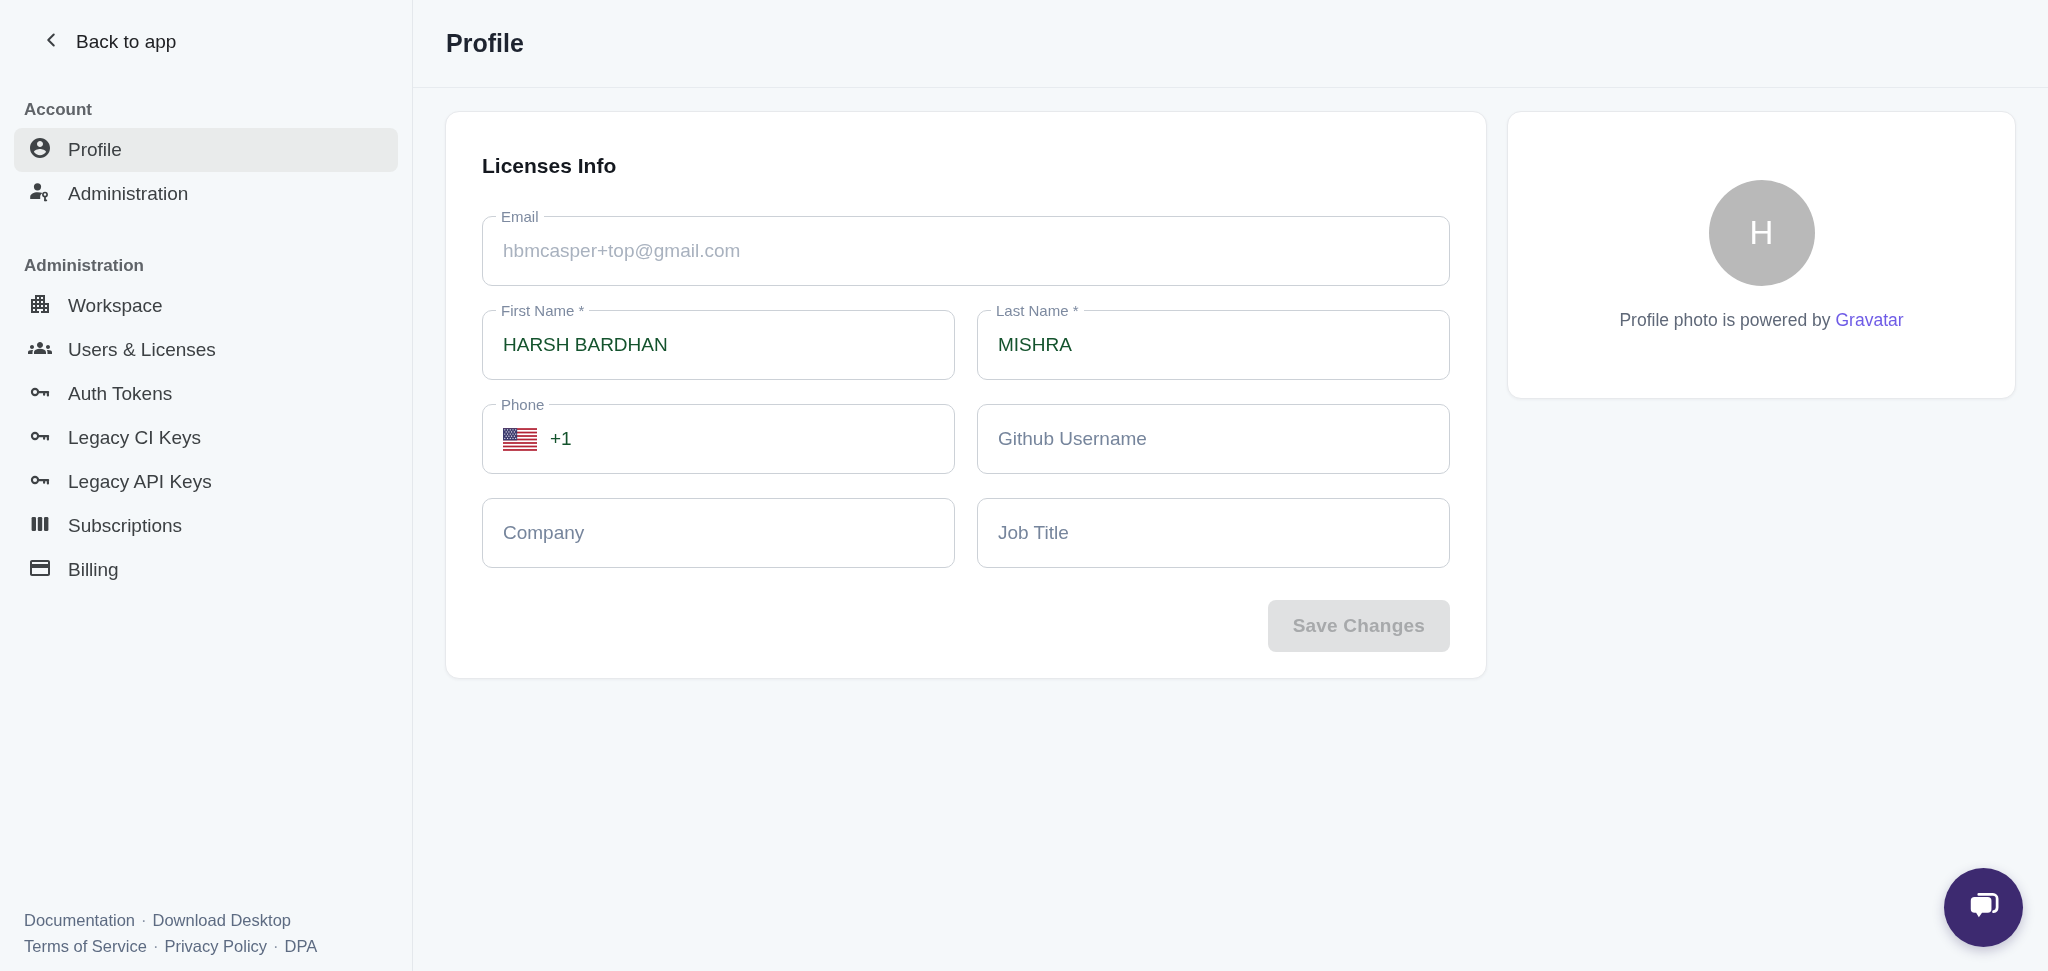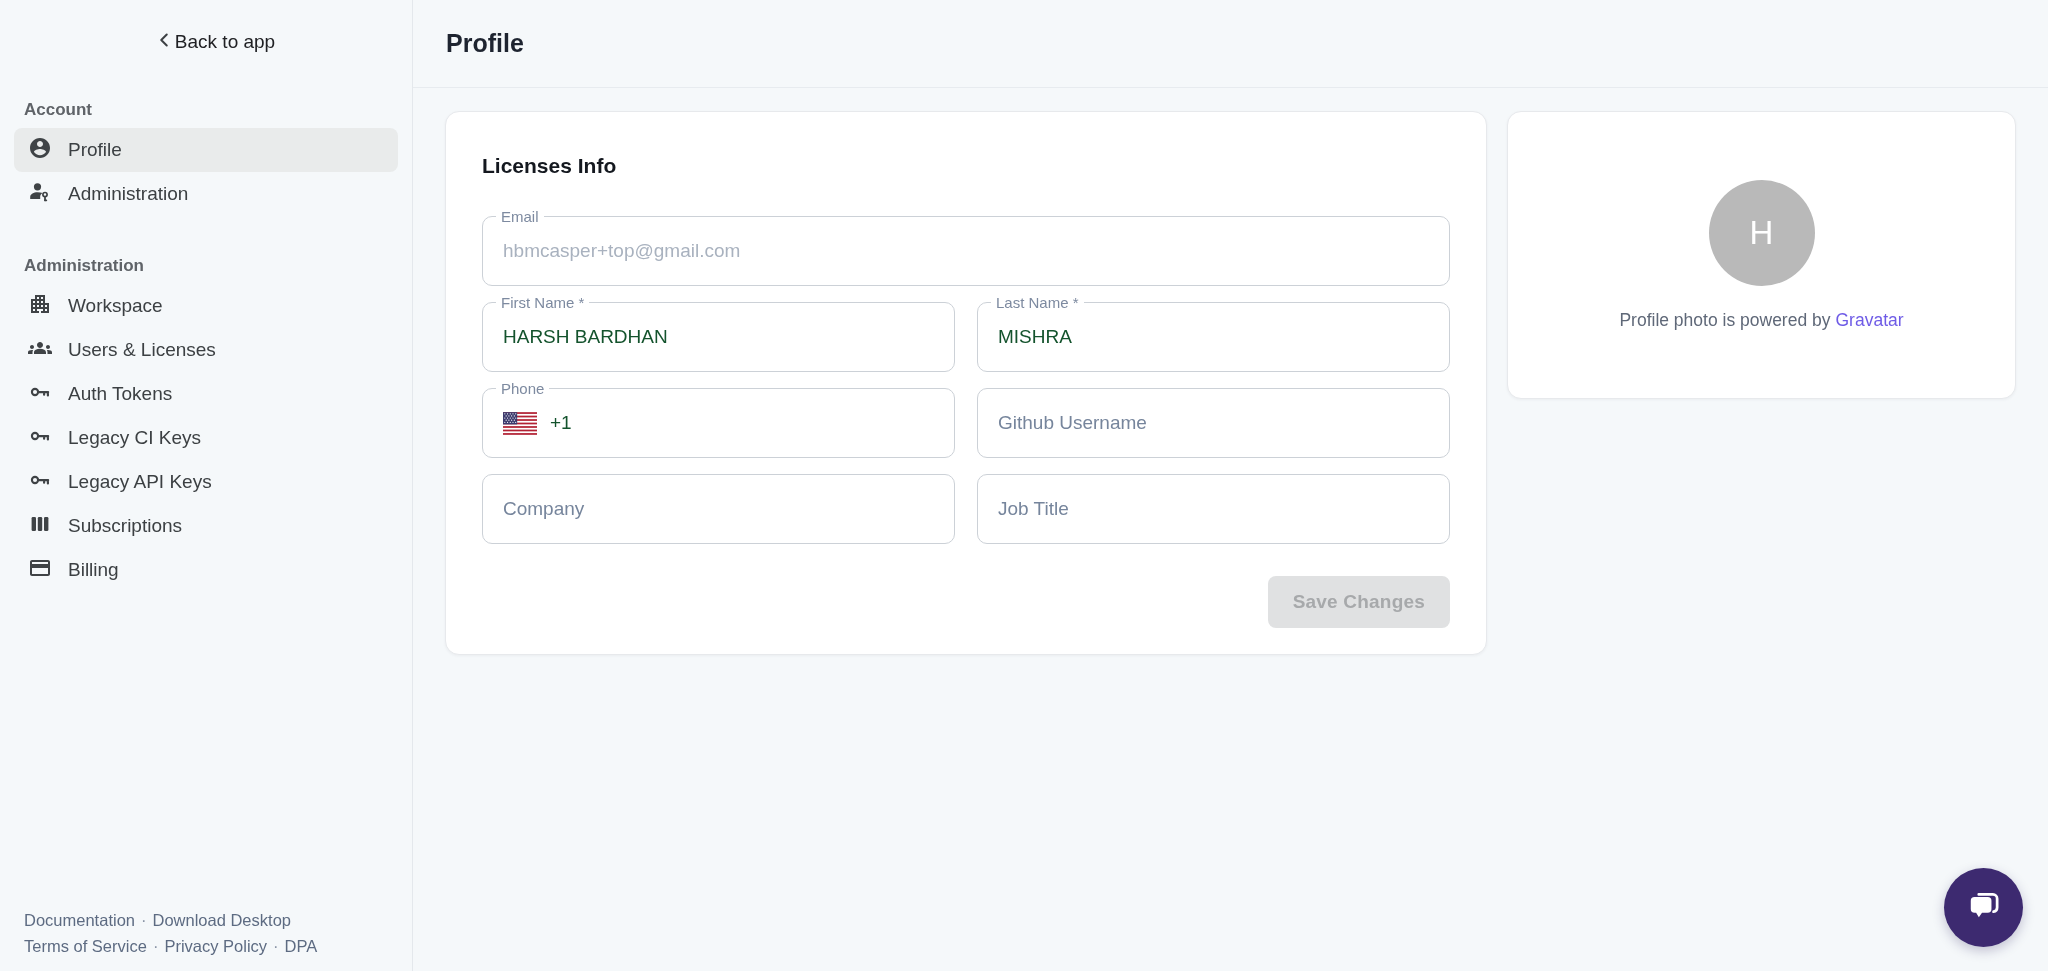"Back to app" .back-row { gap: none -> 14px; justify-content: center -> none }
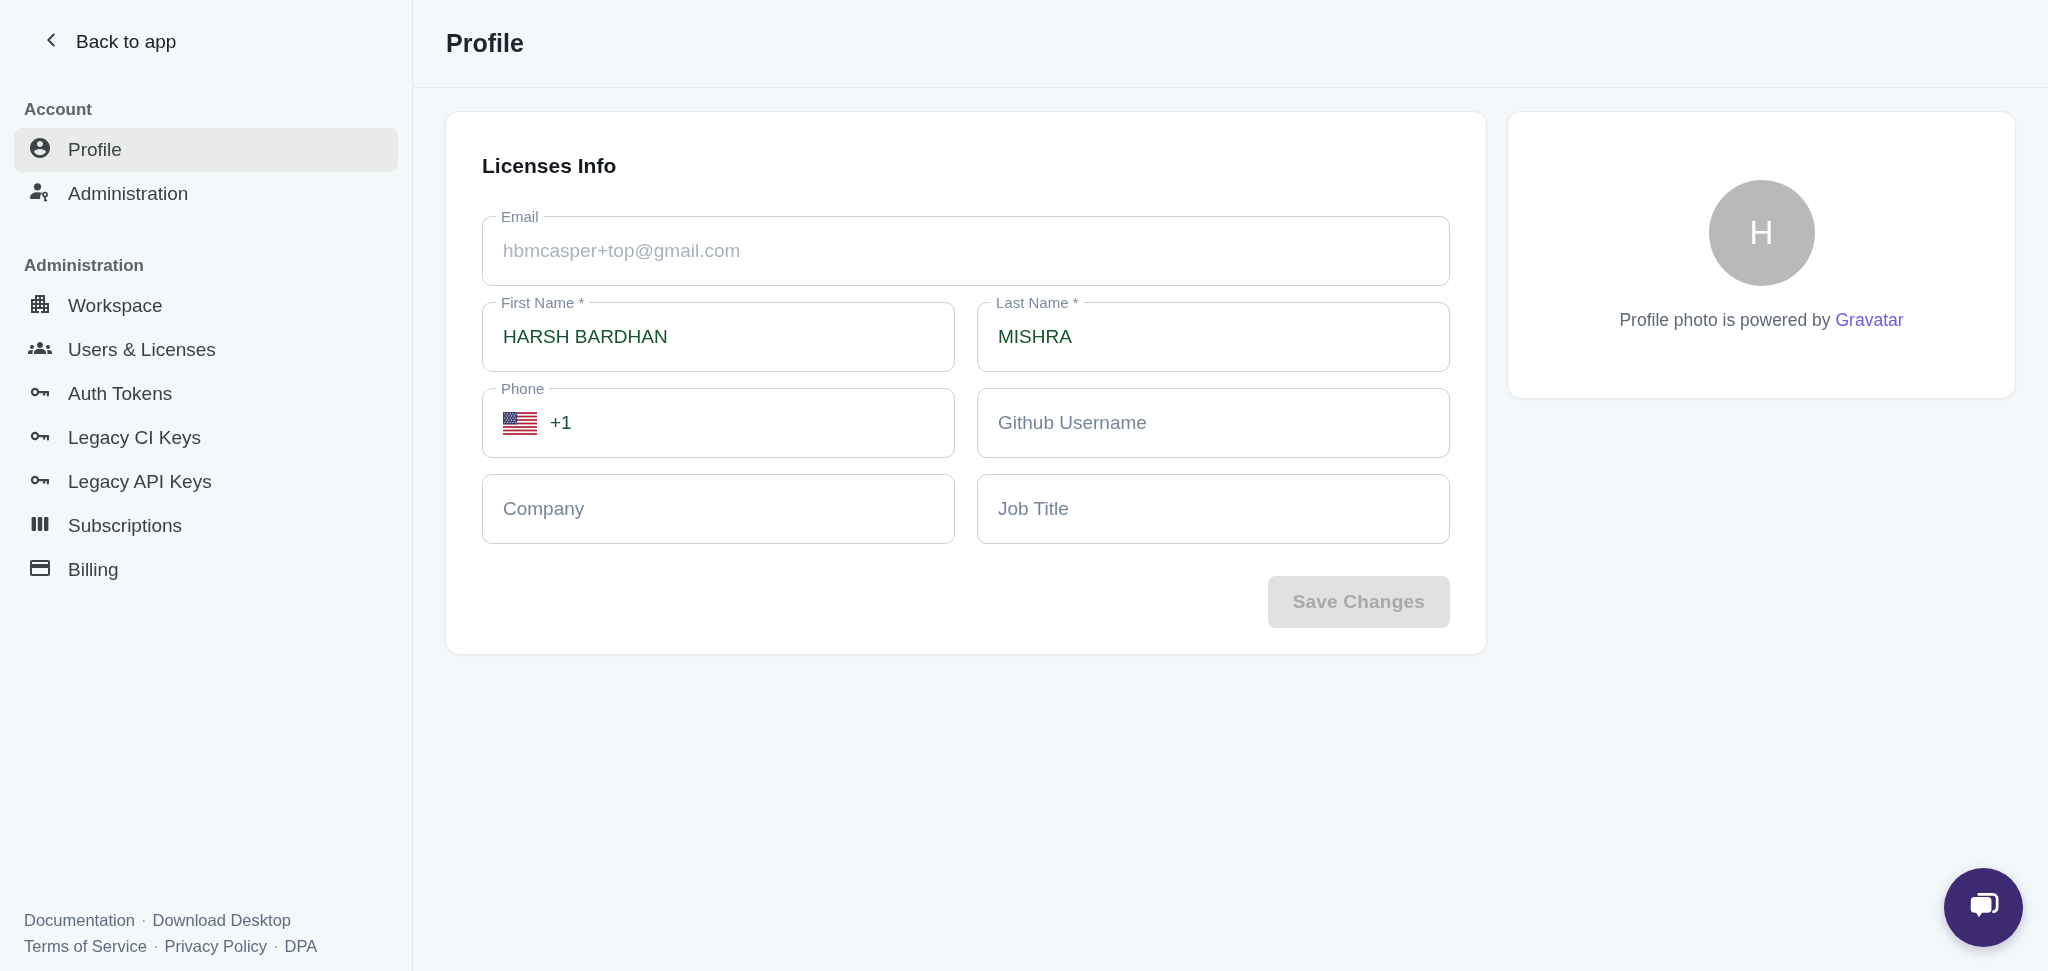"First Name *" .row2 { margin-top: 16px -> 24px }
